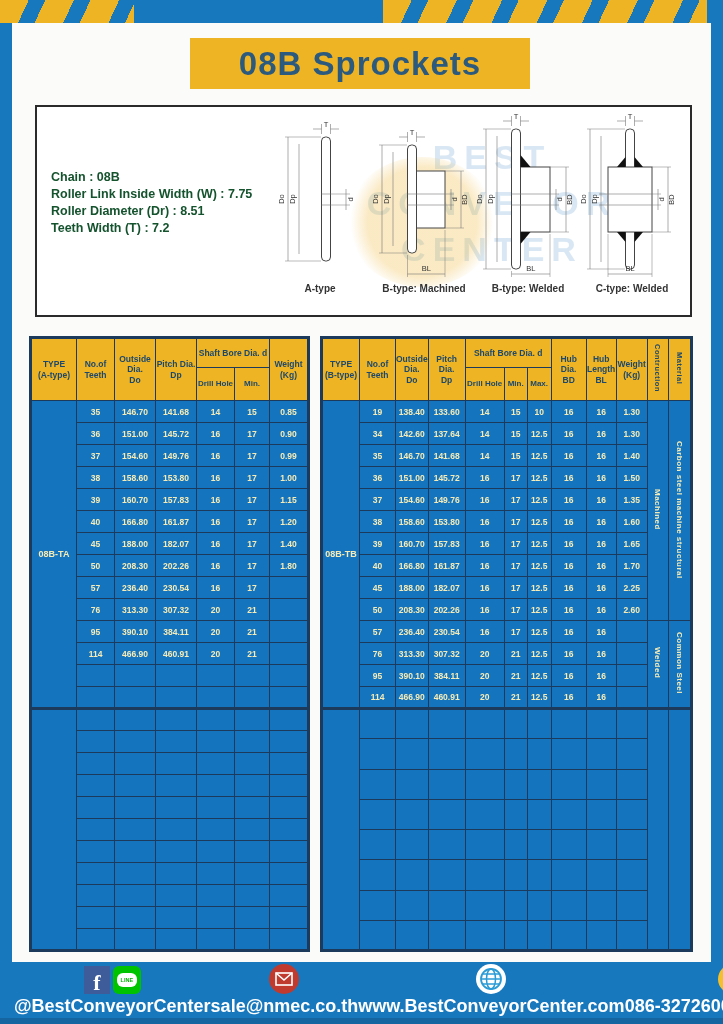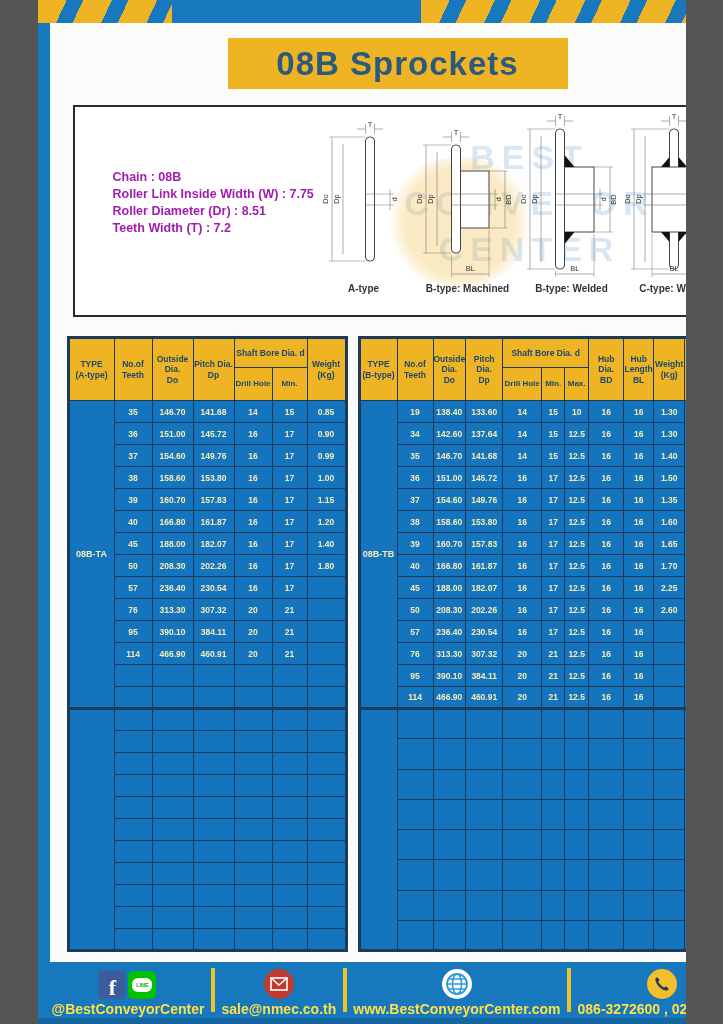"08B Sprockets" #page { width: 648px -> 723px }
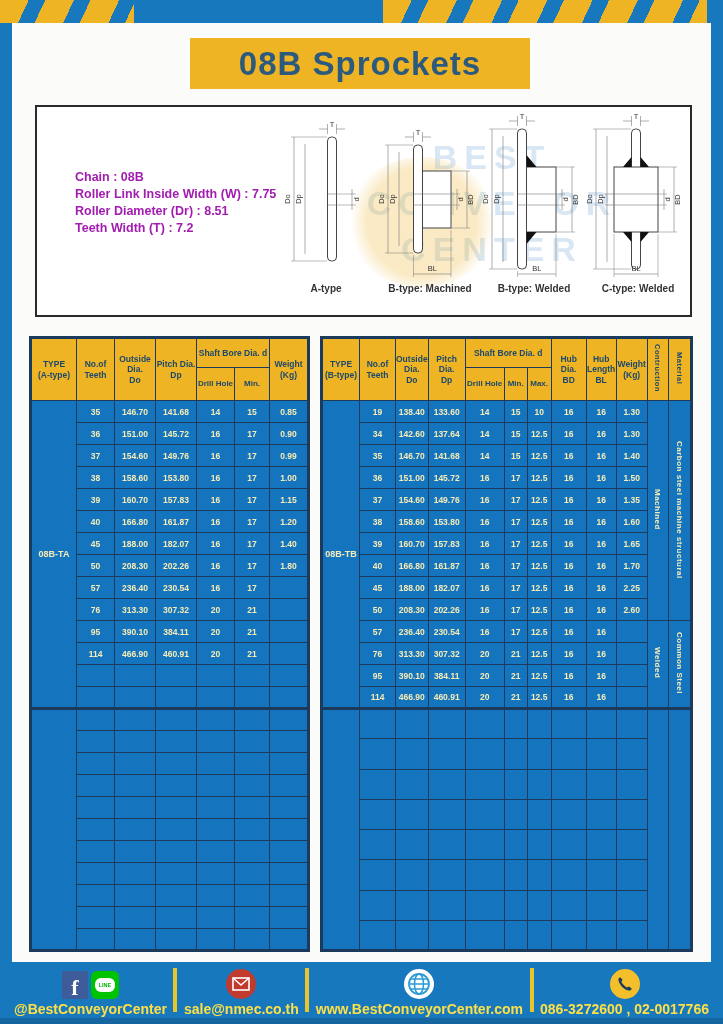"Chain : 08B" #specs .spec-line { color: #a21caf -> #14532d; margin-left: 24px -> none }
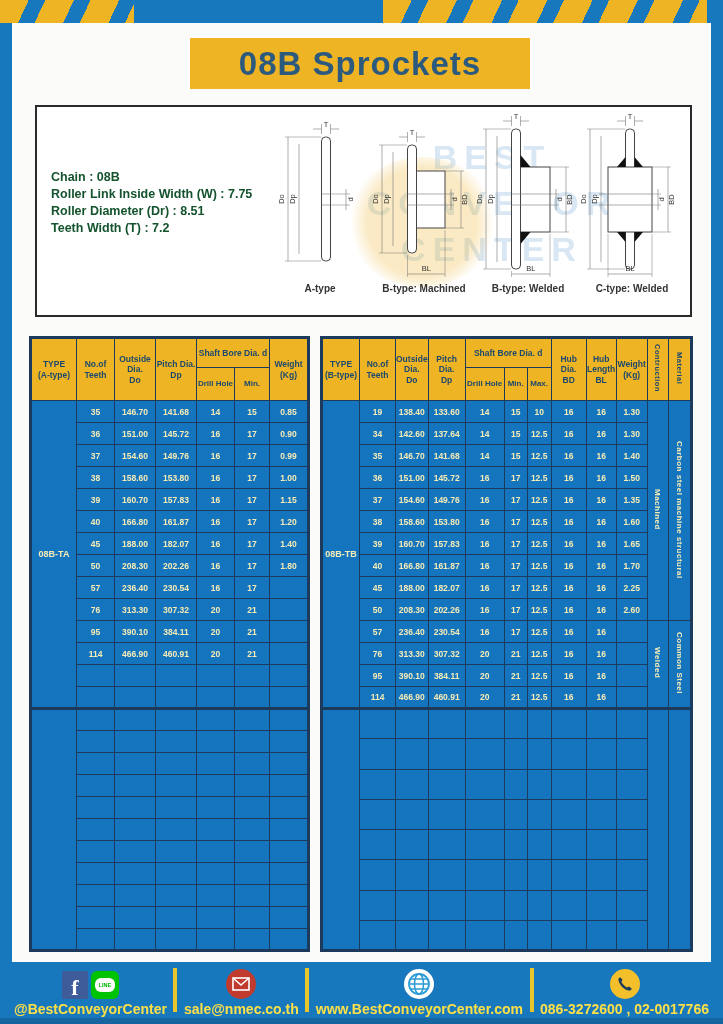"@BestConveyorCenter" .flabel { color: #fde047 -> #ffffff; font-size: 14px -> 18px }
